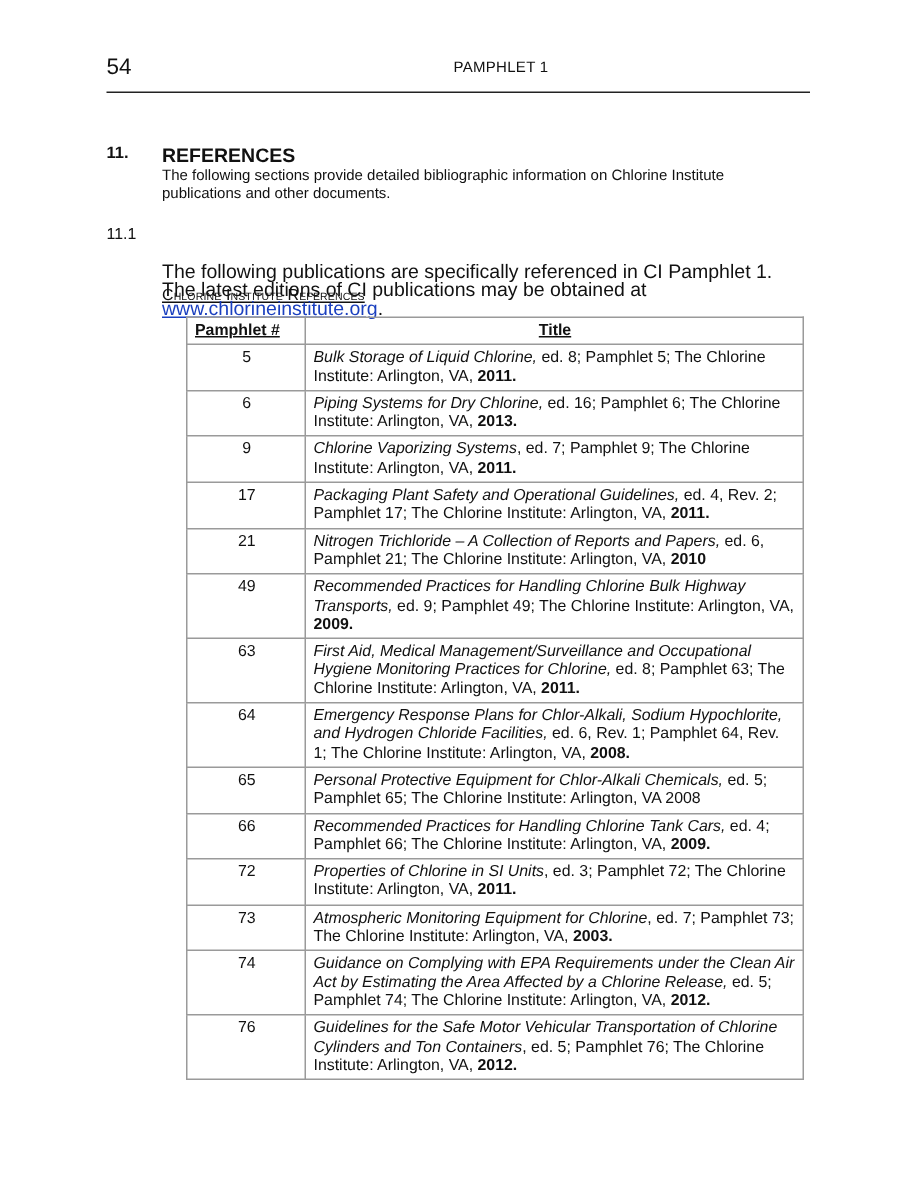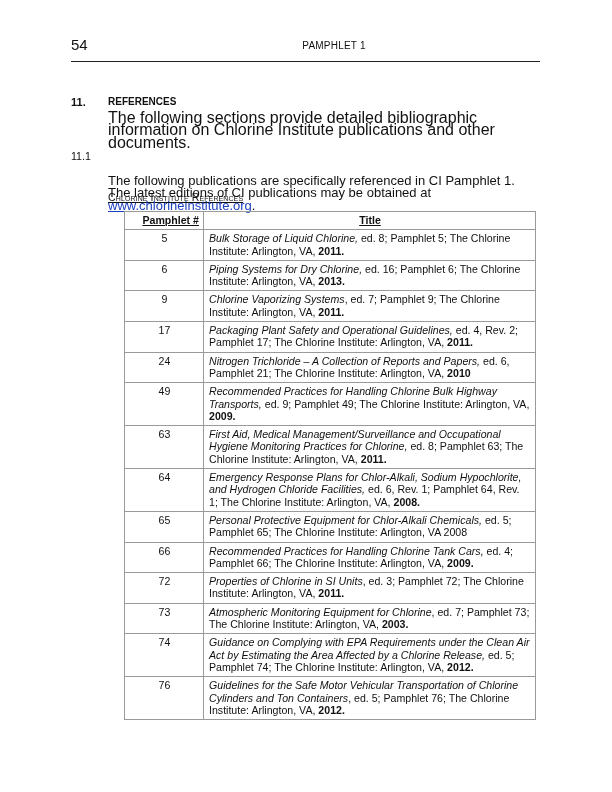"REFERENCES" .sec-title { font-size: 10px -> 13px }
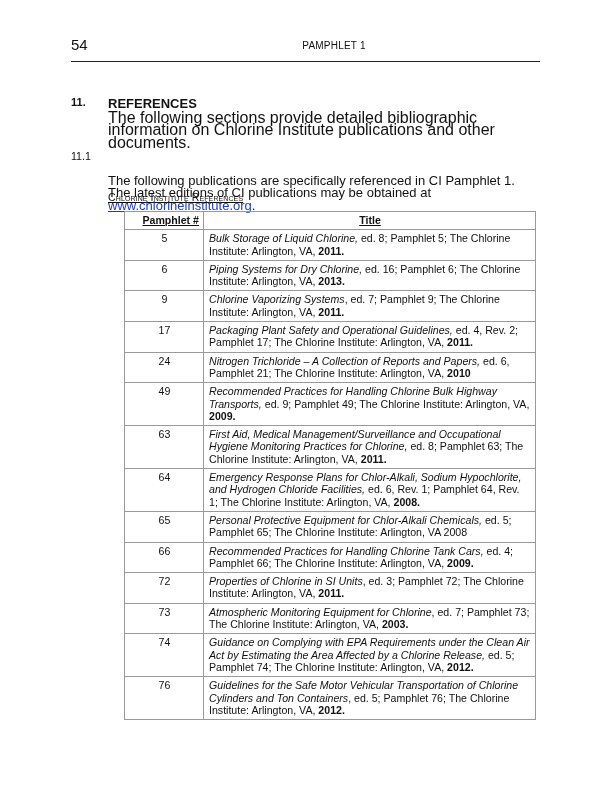"The following sections provide detailed" .sec-body { font-size: 16px -> 10px }
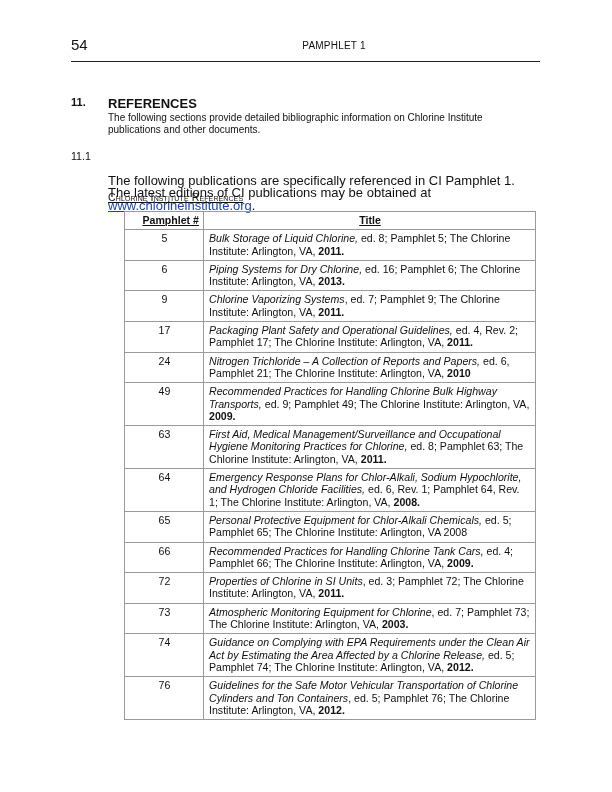"Pamphlet #" th.c1 { text-align: right -> left }
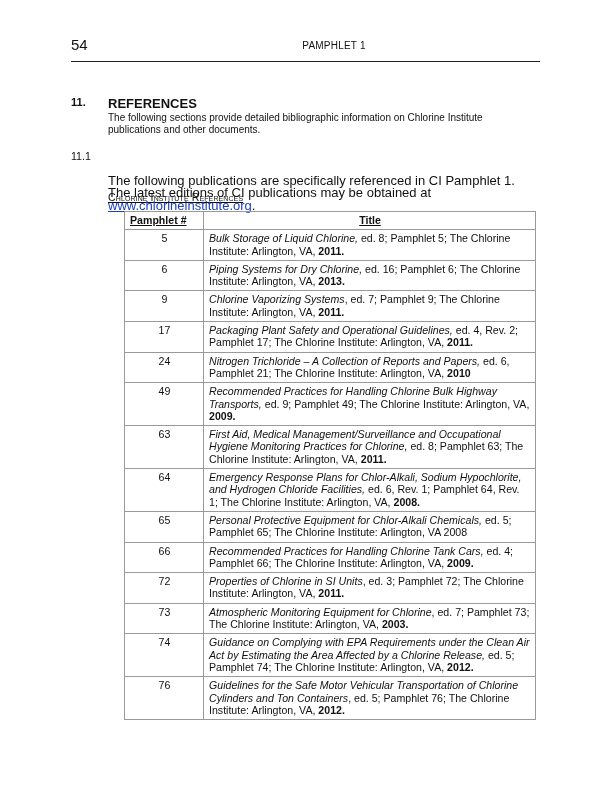"24" td.c1 { text: 24 -> 21 }
